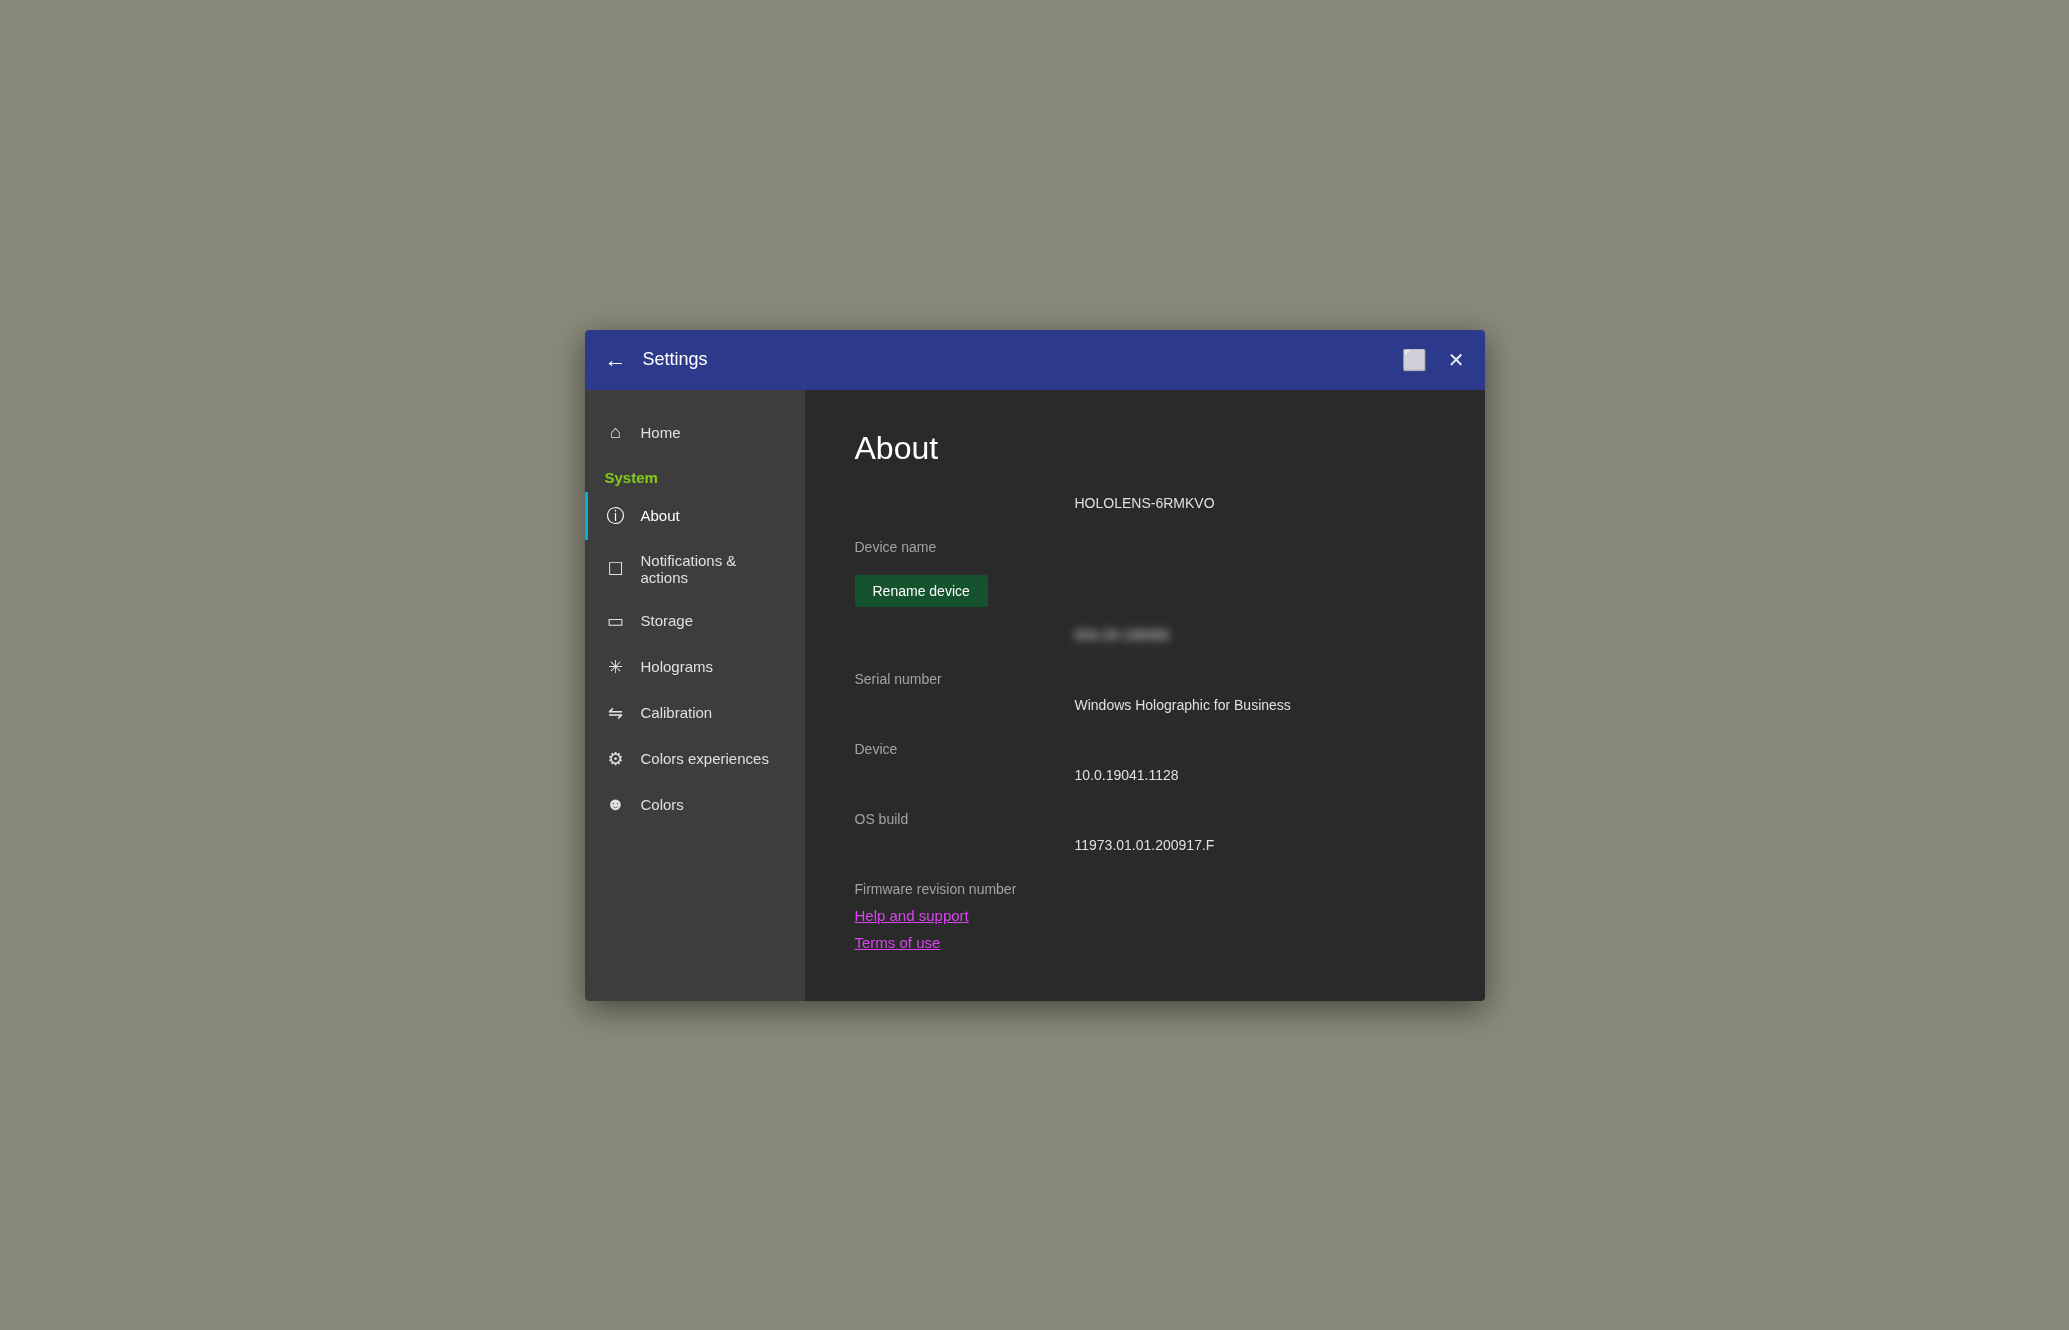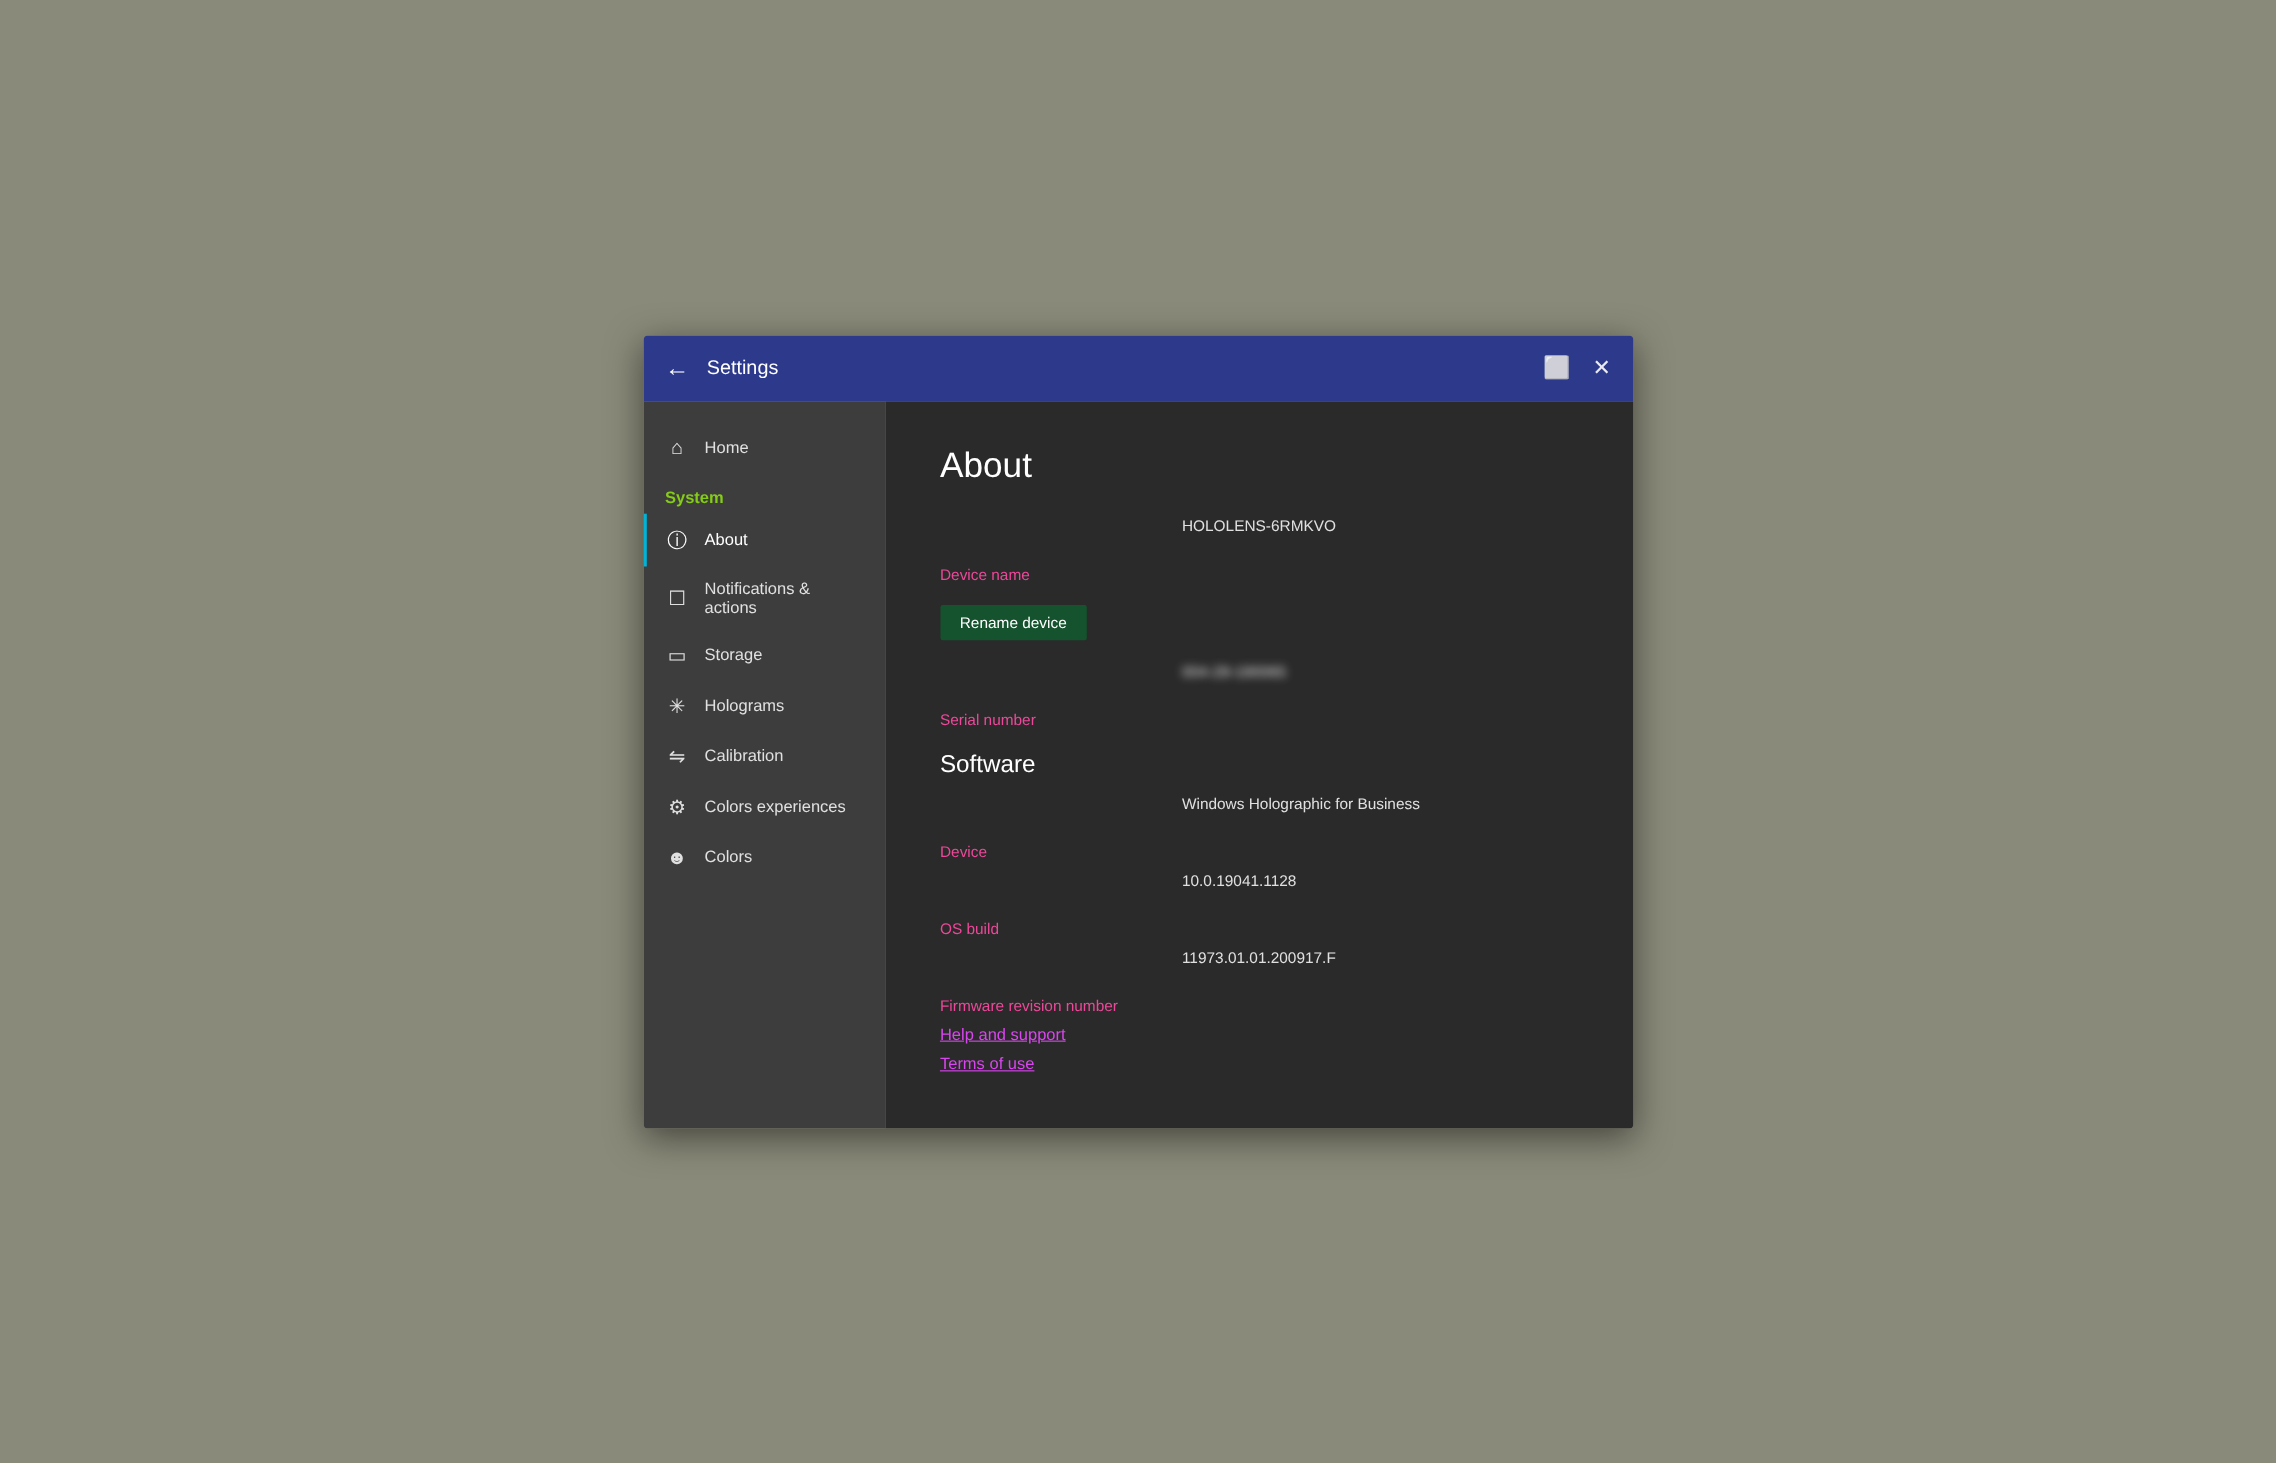"Device name" .info-label { color: #ec4899 -> #a3a3a3 }
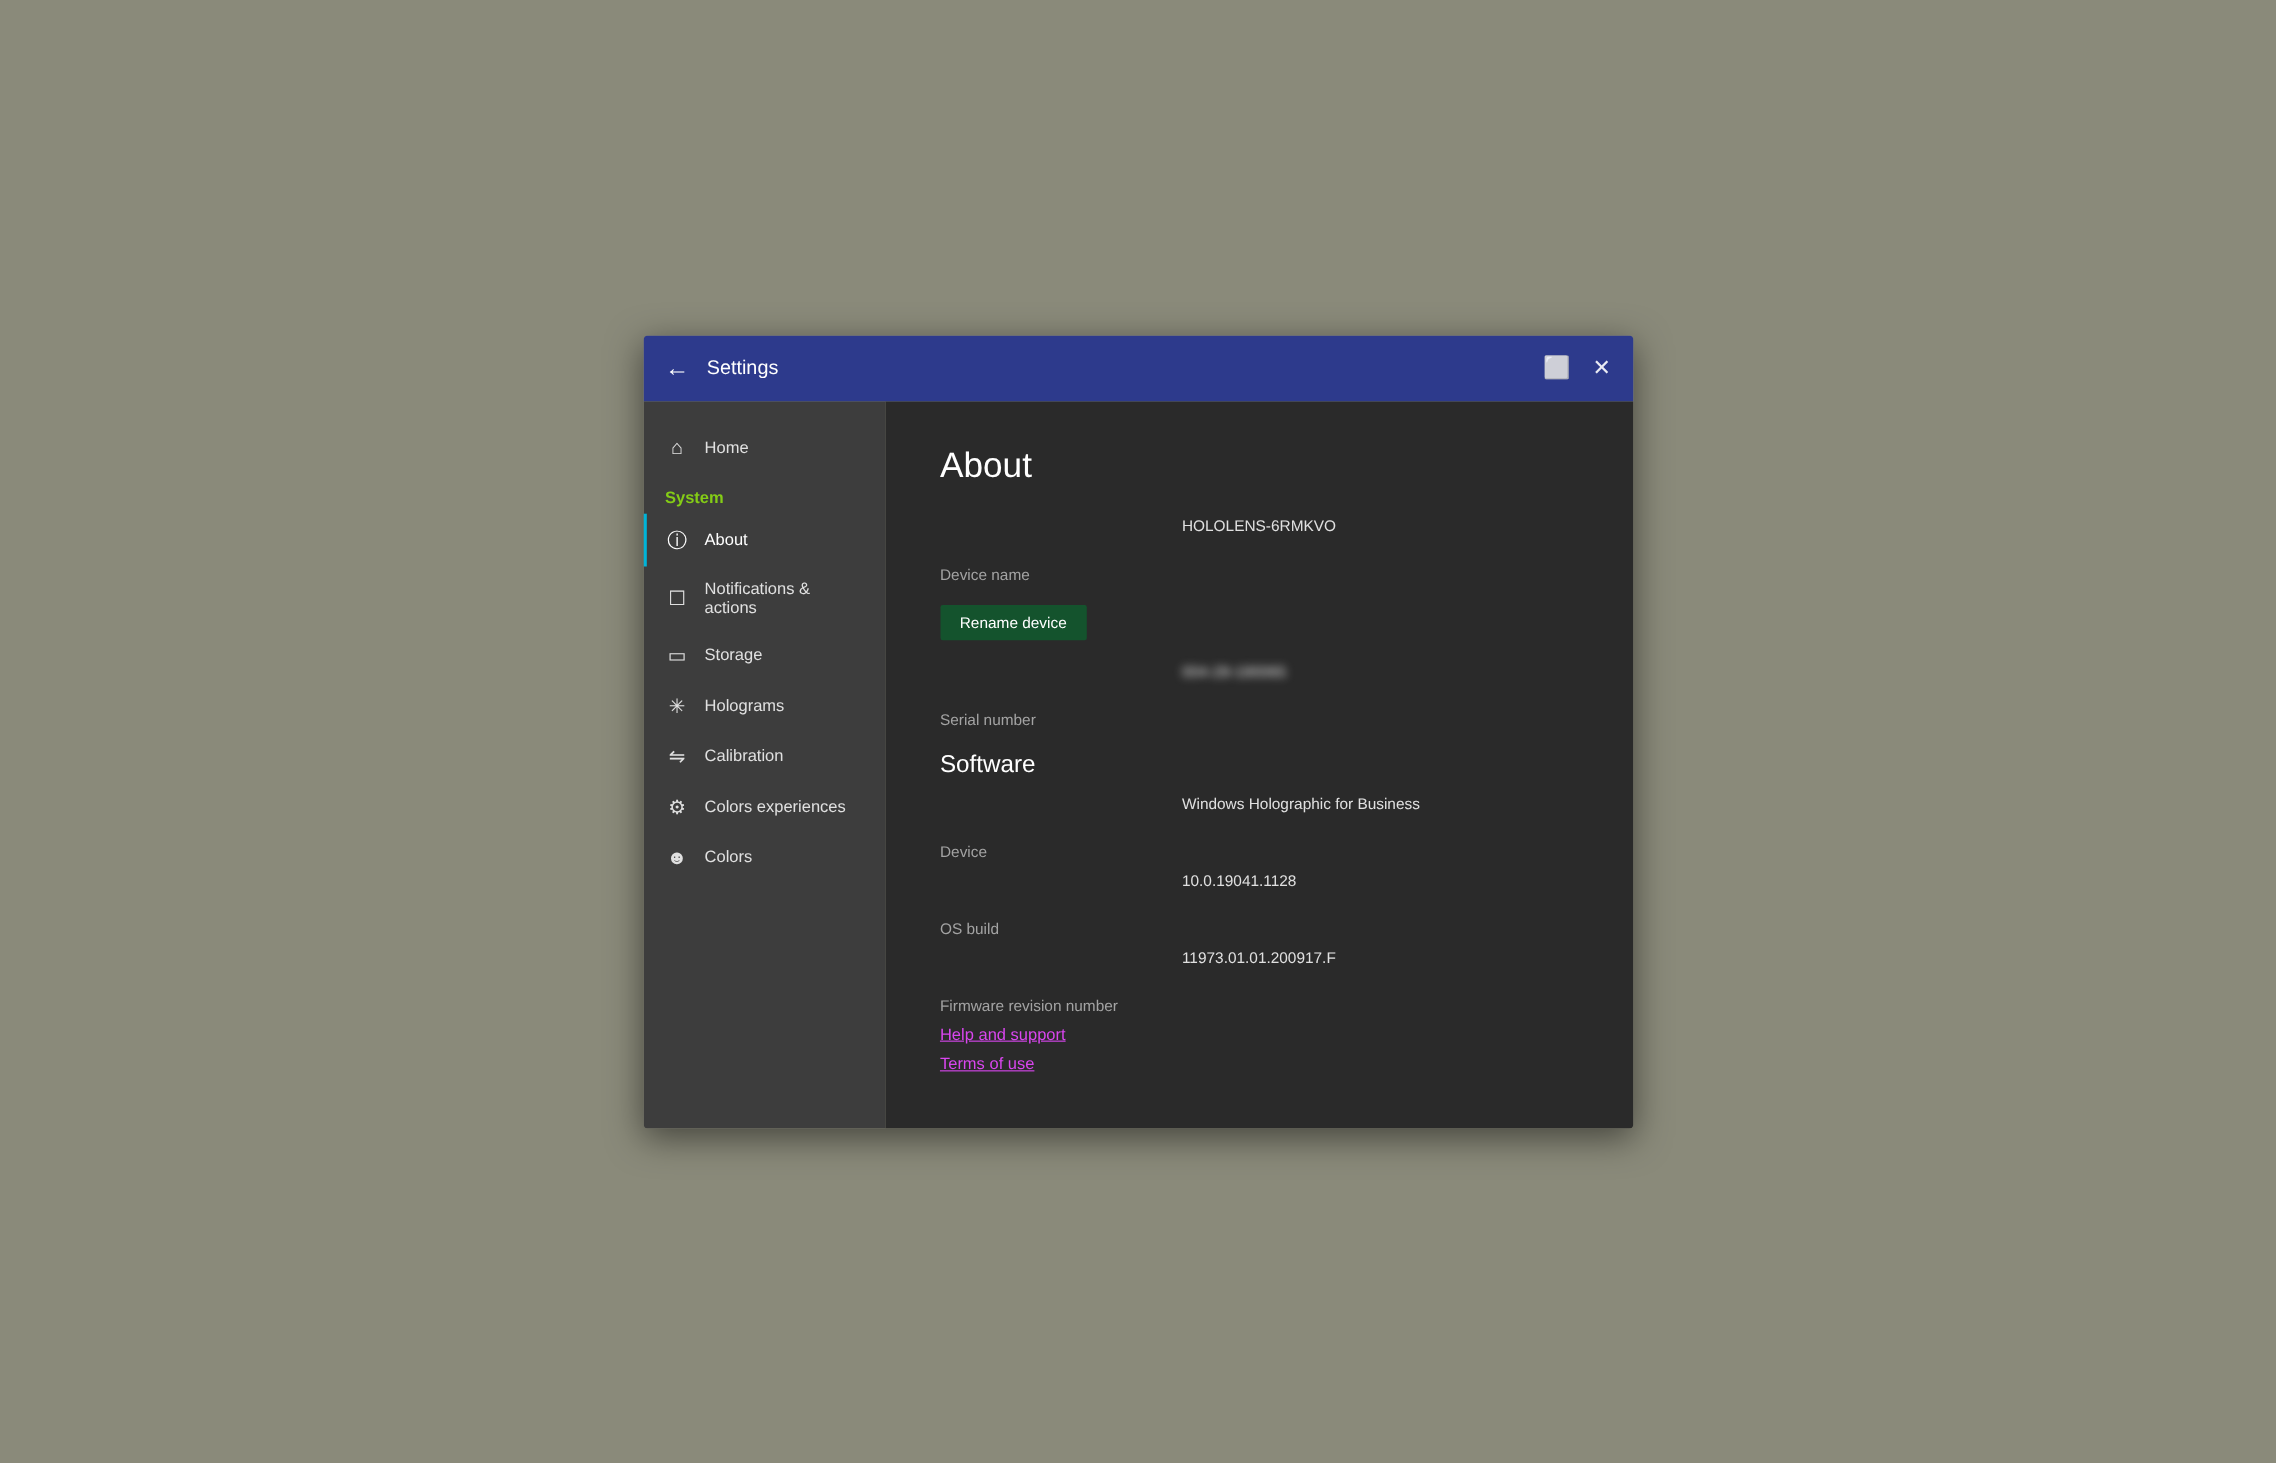"Software" h2.section-heading { html: <h2>Software</h2> -> none }
